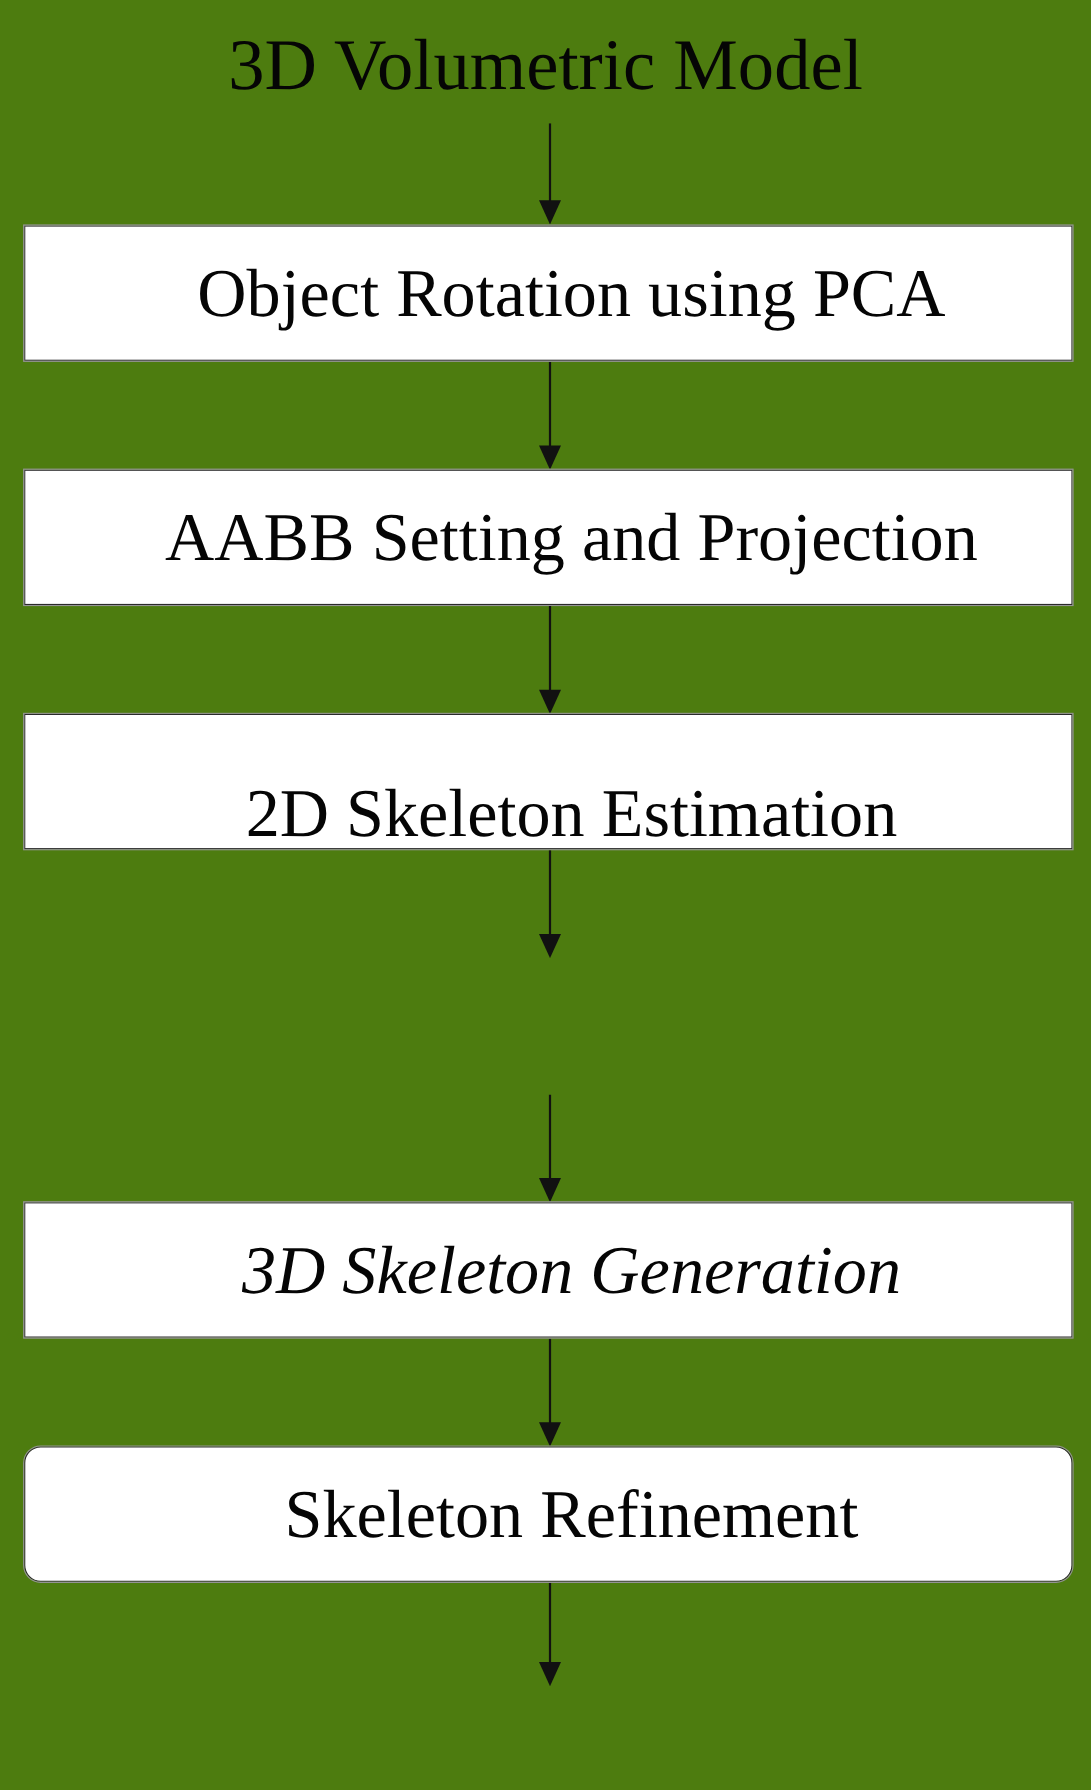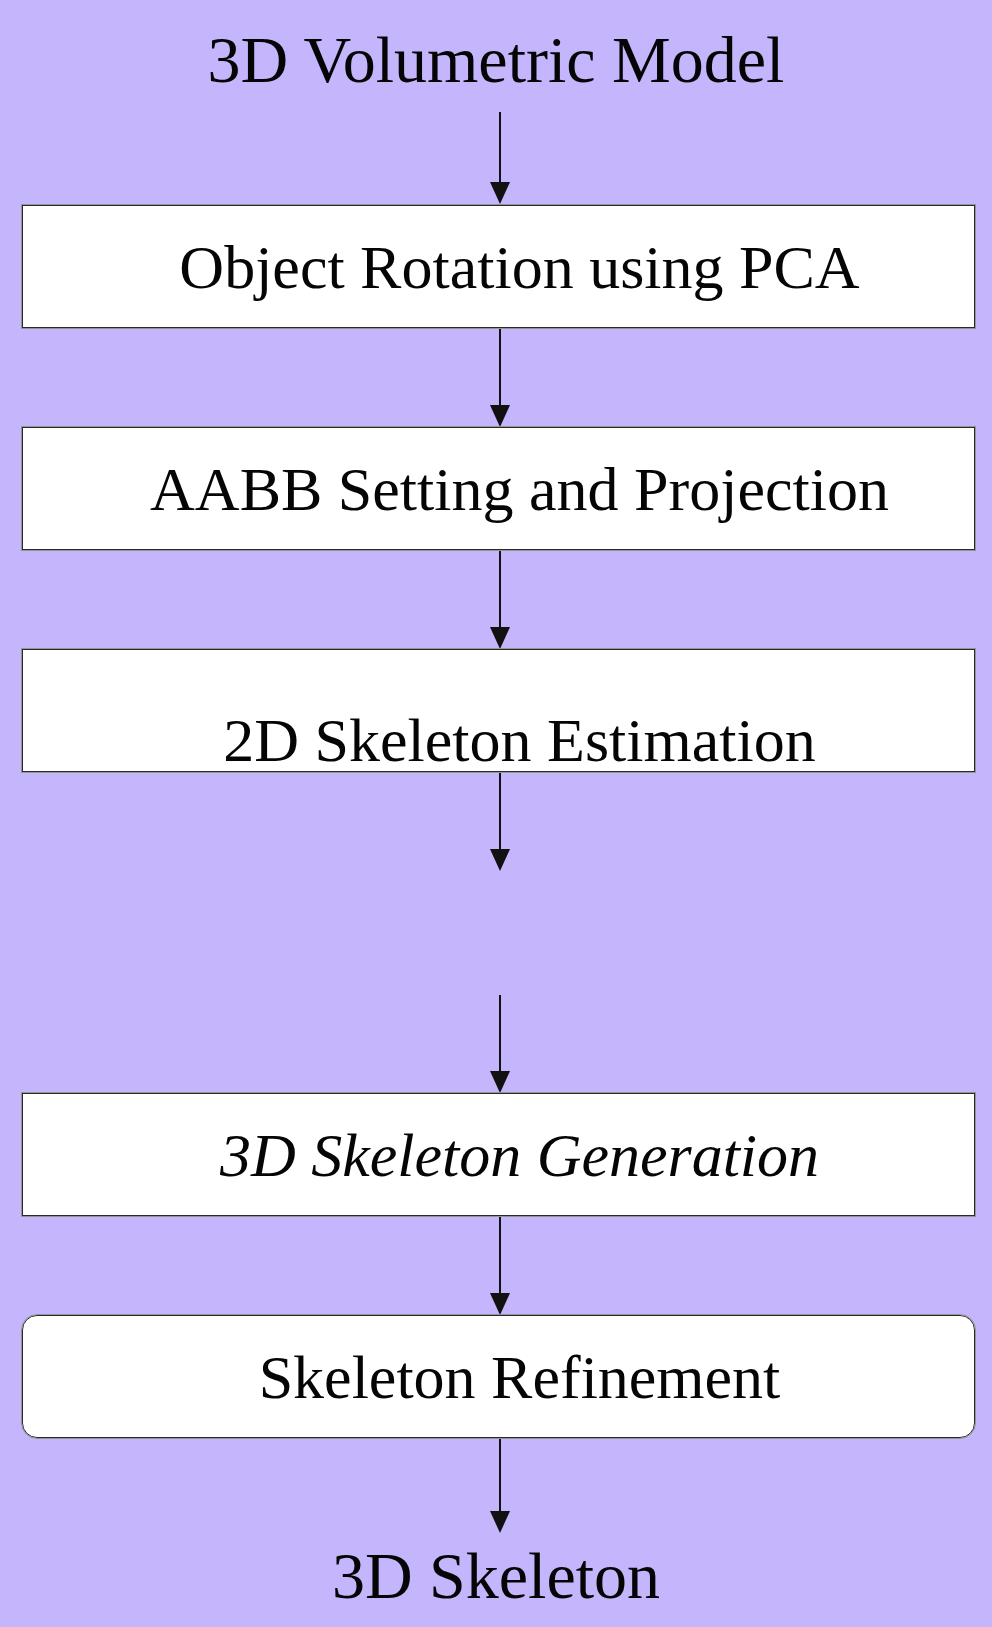"3D Volumetric Model" .canvas { background: #c4b5fd -> #4d7c0f }
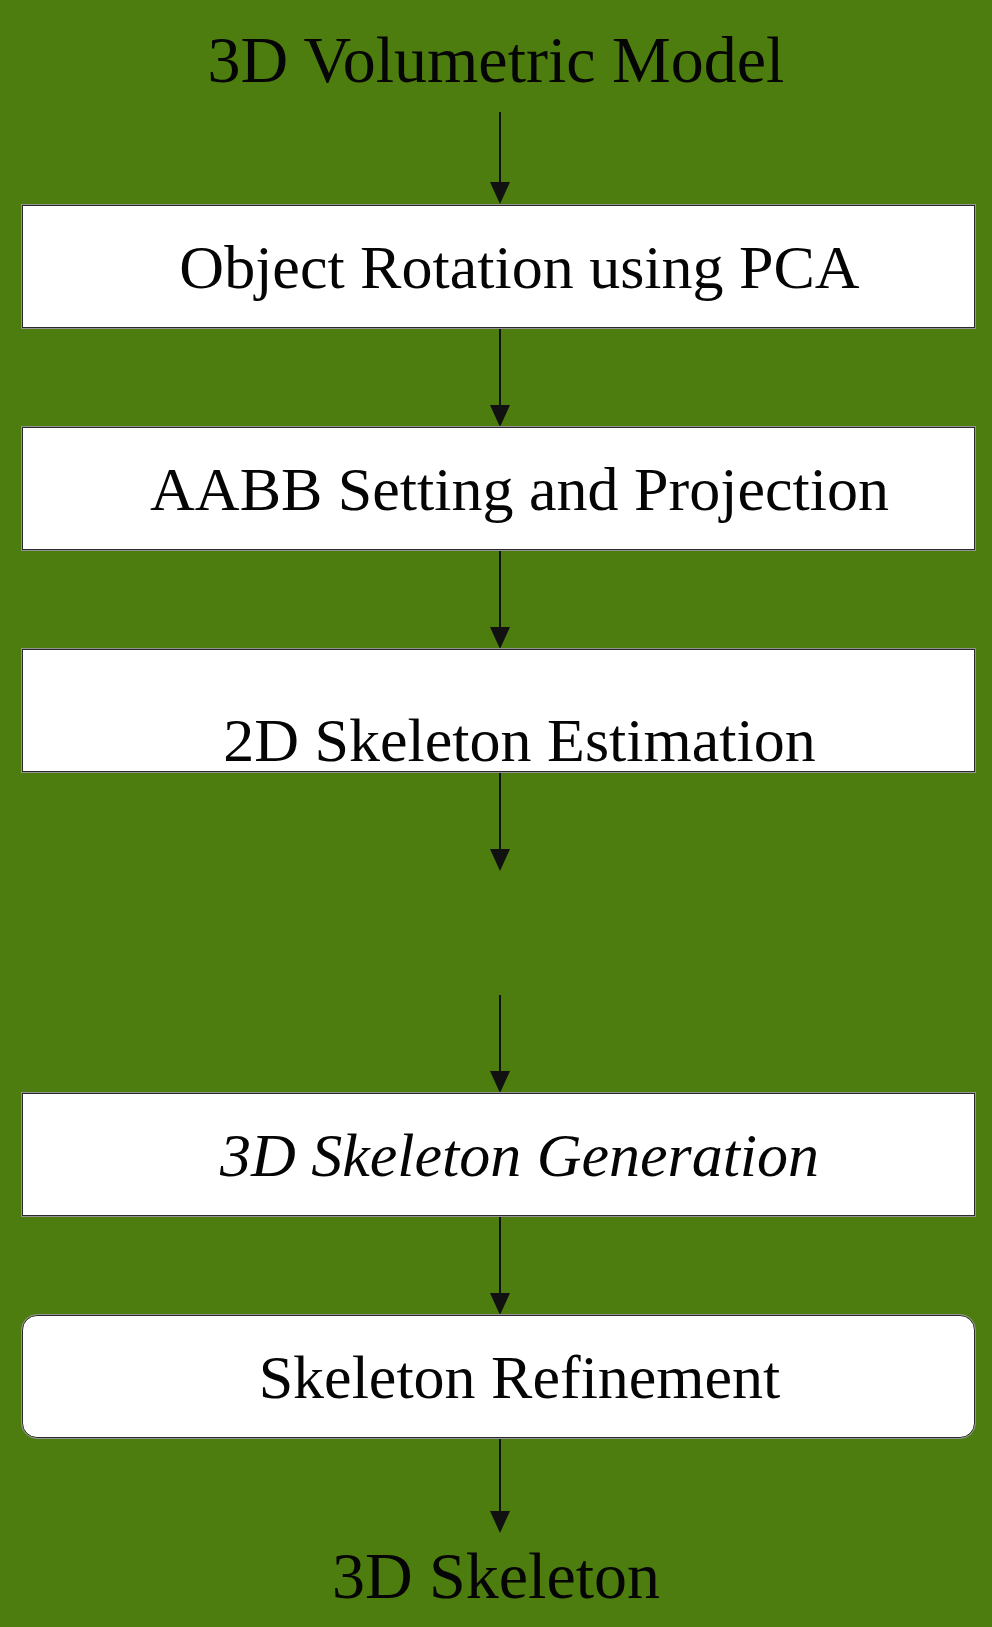"3D Skeleton" div.term-label { html: <div>3D Skeleton</div> -> none }
